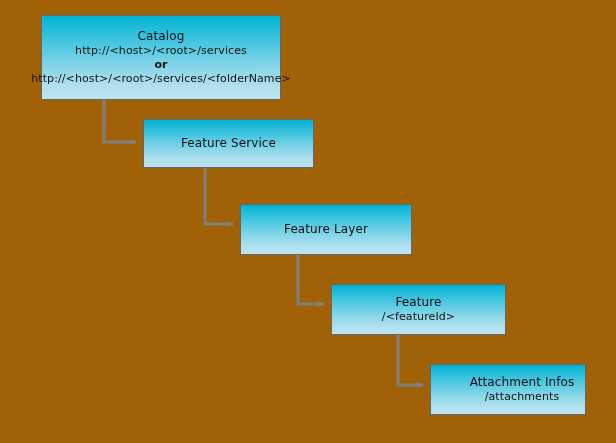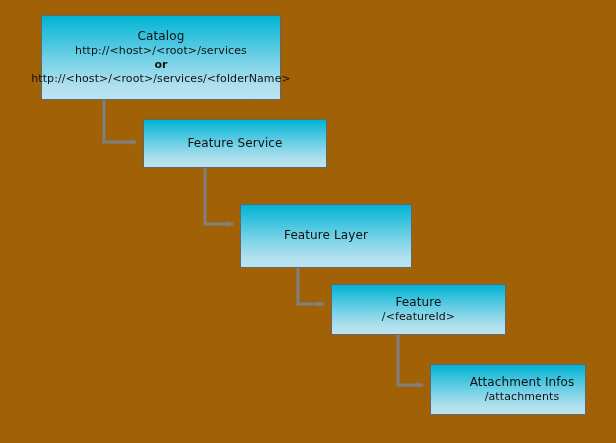"Feature Service" #node-feature-service { width: 184px -> 171px }
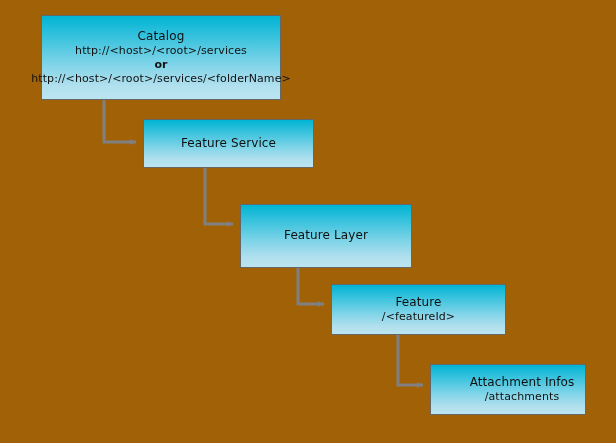"Feature Layer" #node-feature-layer { height: 64px -> 51px }
